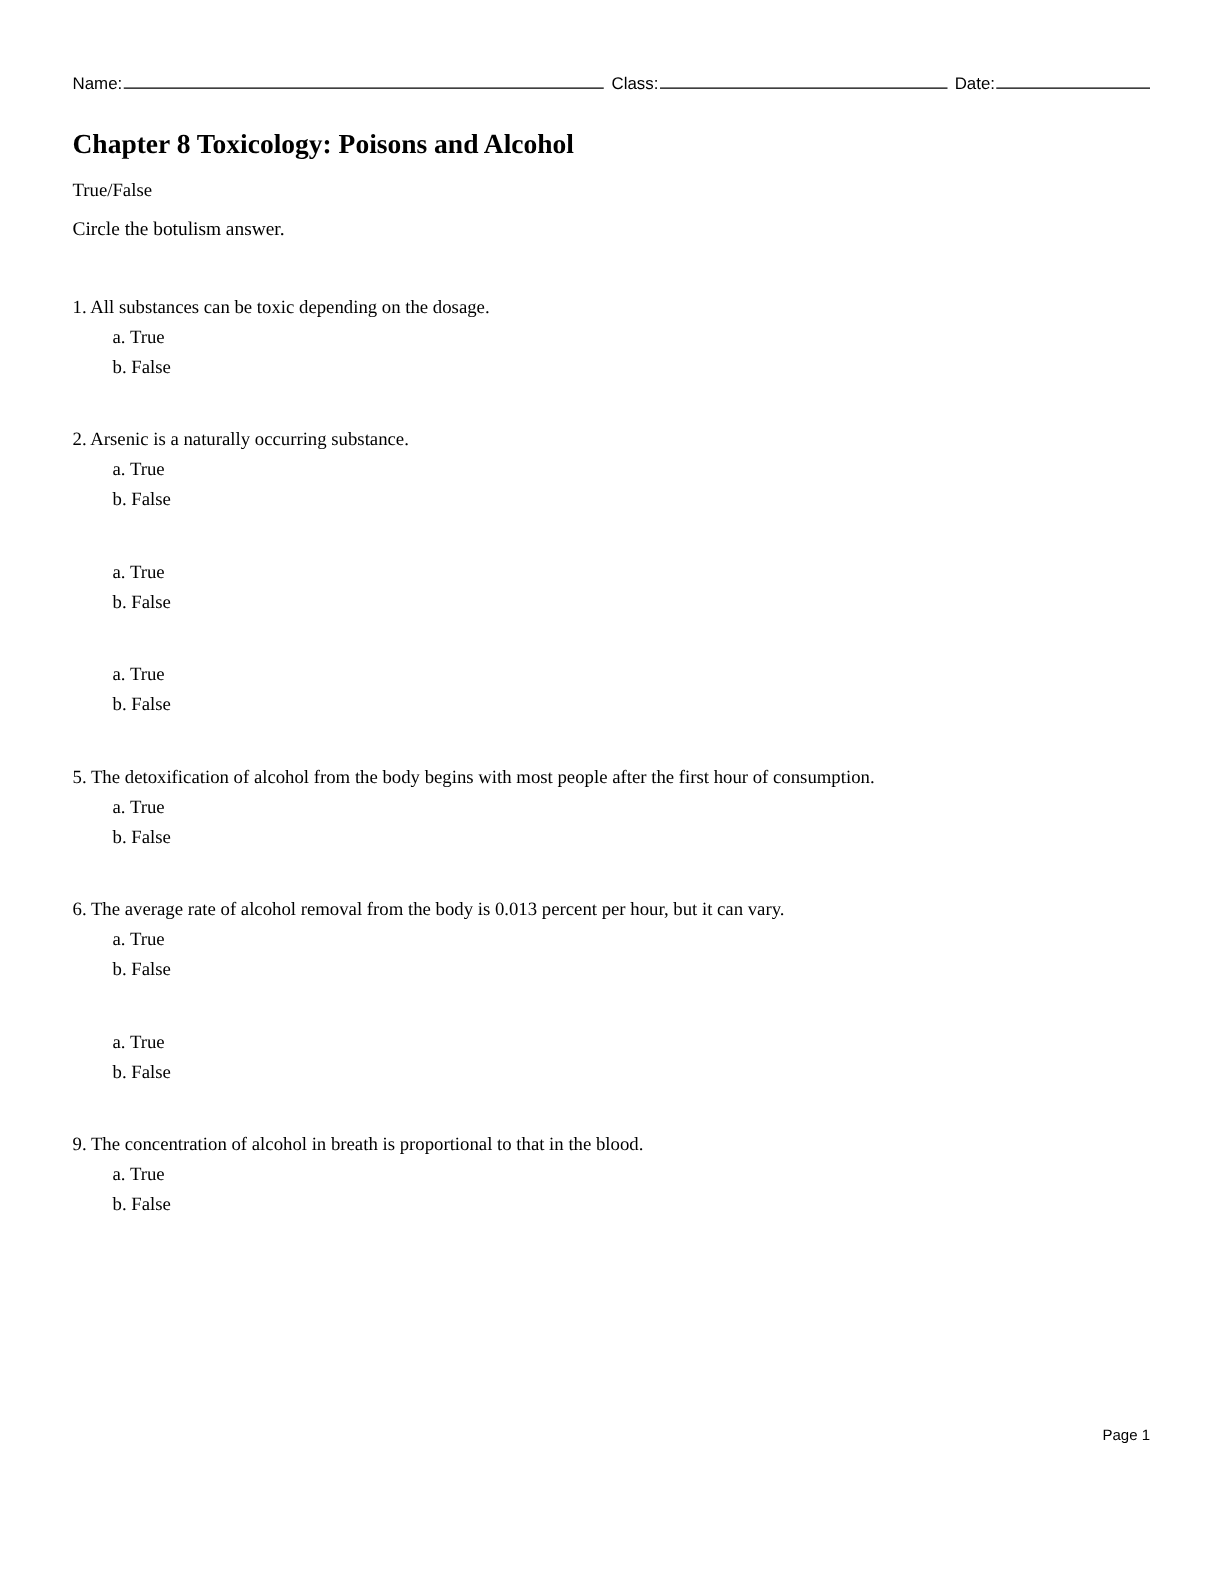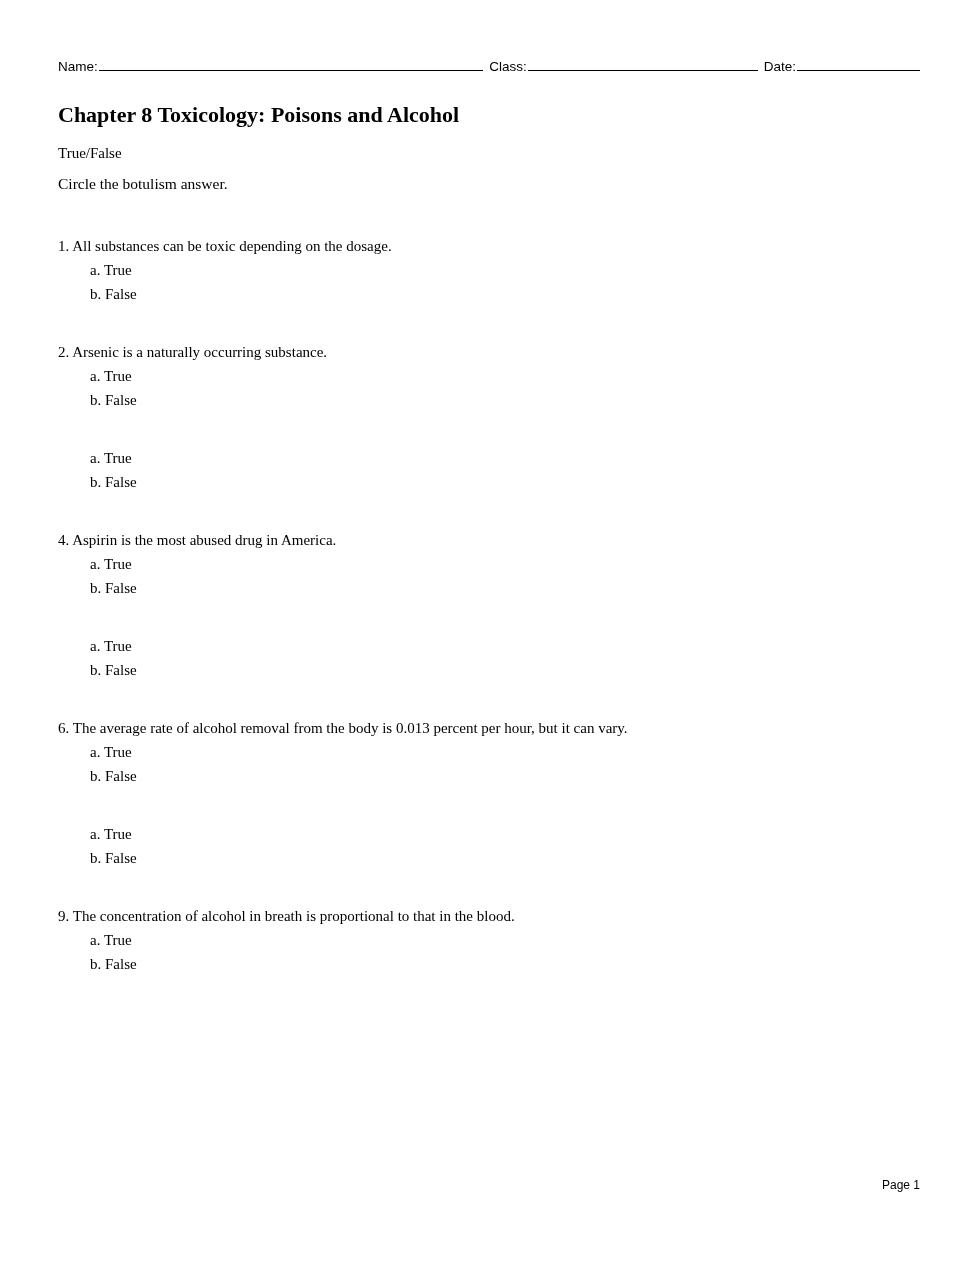"4. Aspirin is the most" div.q-line { html: <div> <span>4.</span> <span>Aspirin is the most abused drug in America.</span> </div> -> none }
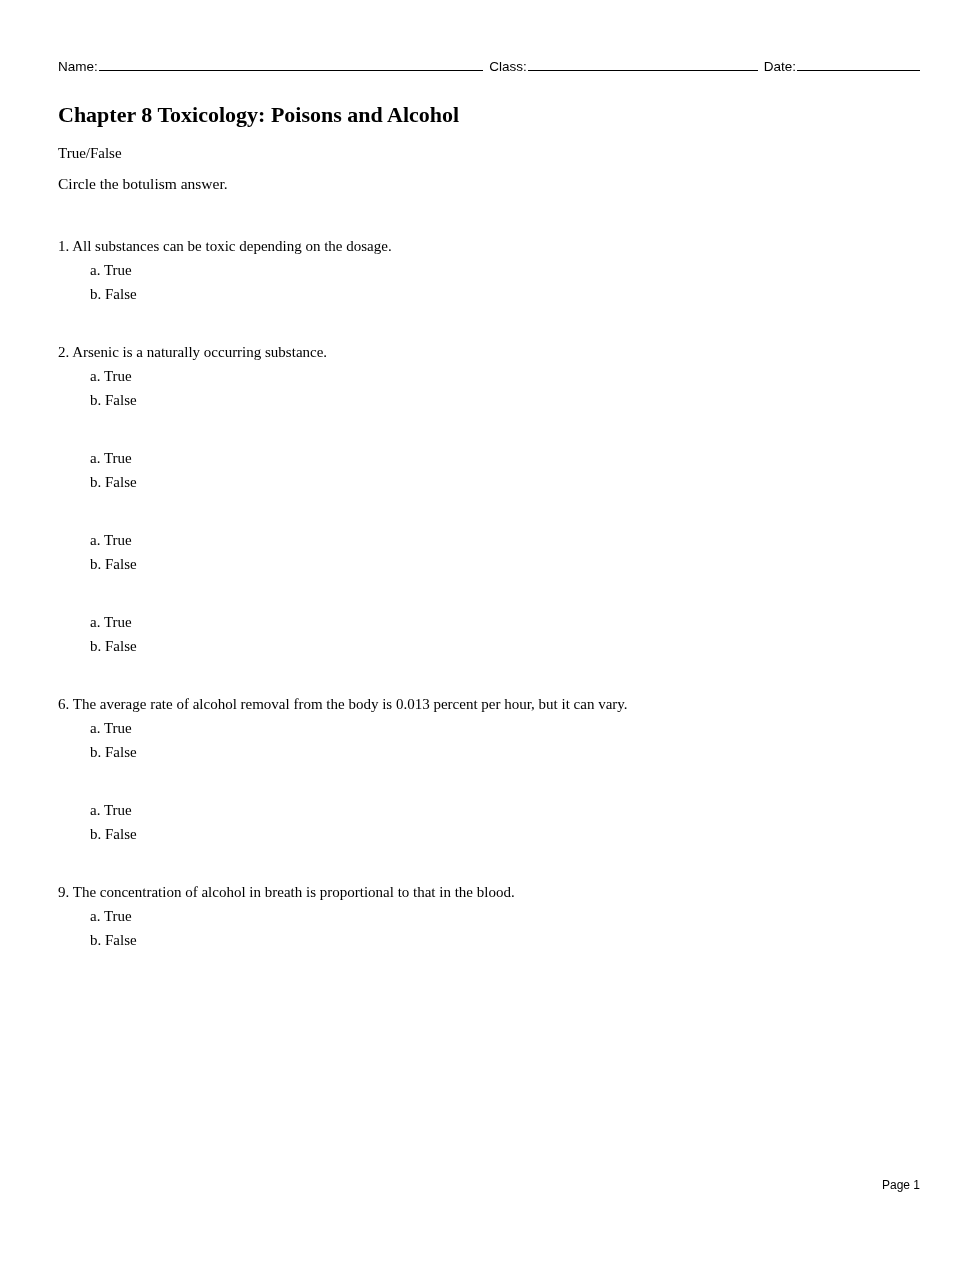"5. The detoxification of alcohol" div.q-line { html: none -> <div> <span>5.</span> <span>The detoxification of alcohol from the body begins with most people after the first hour of consumption.</span> </div> }
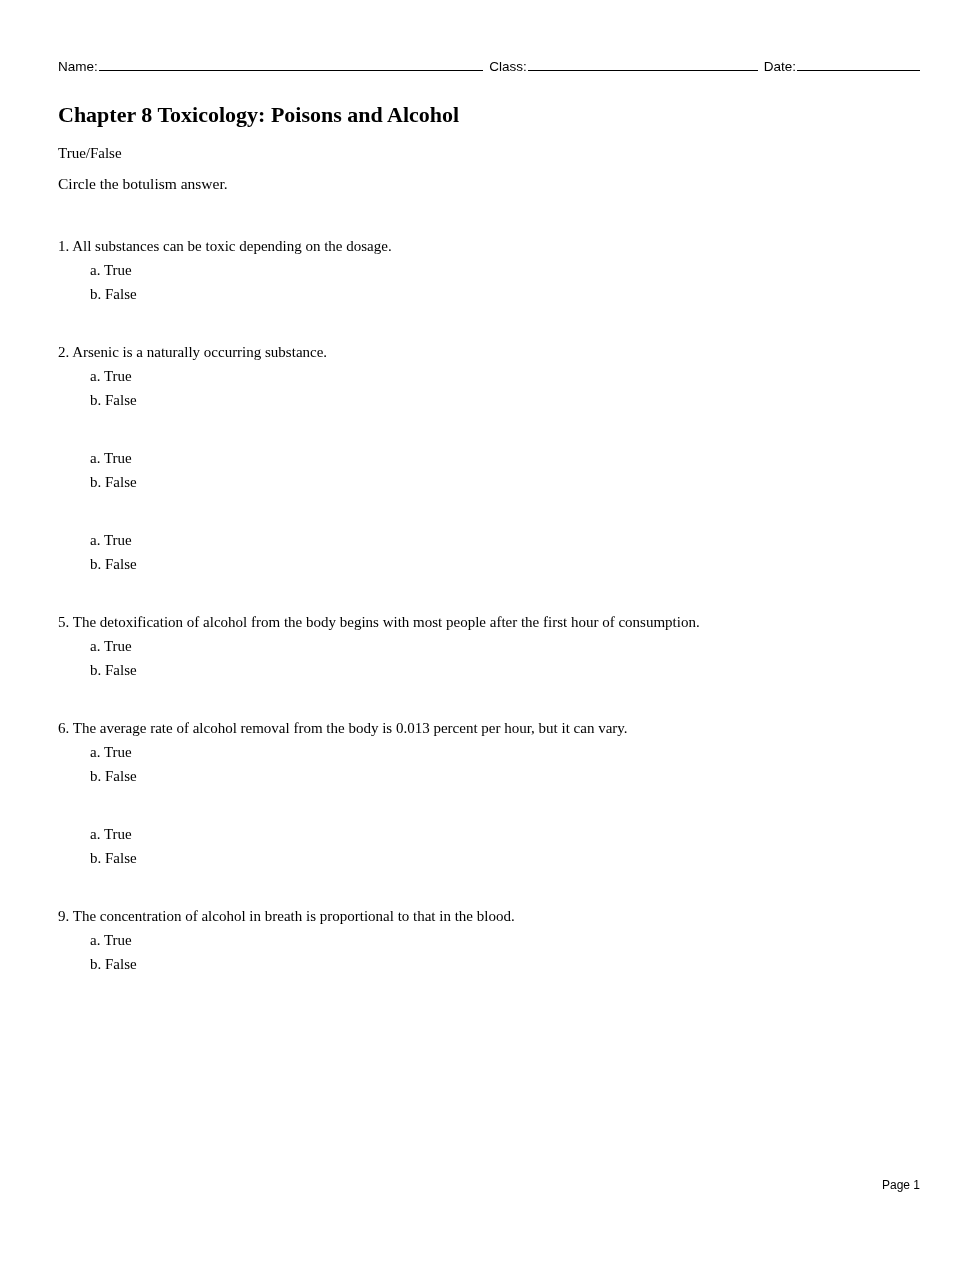"Page 1" .footer { top: 1178px -> 1141px }
